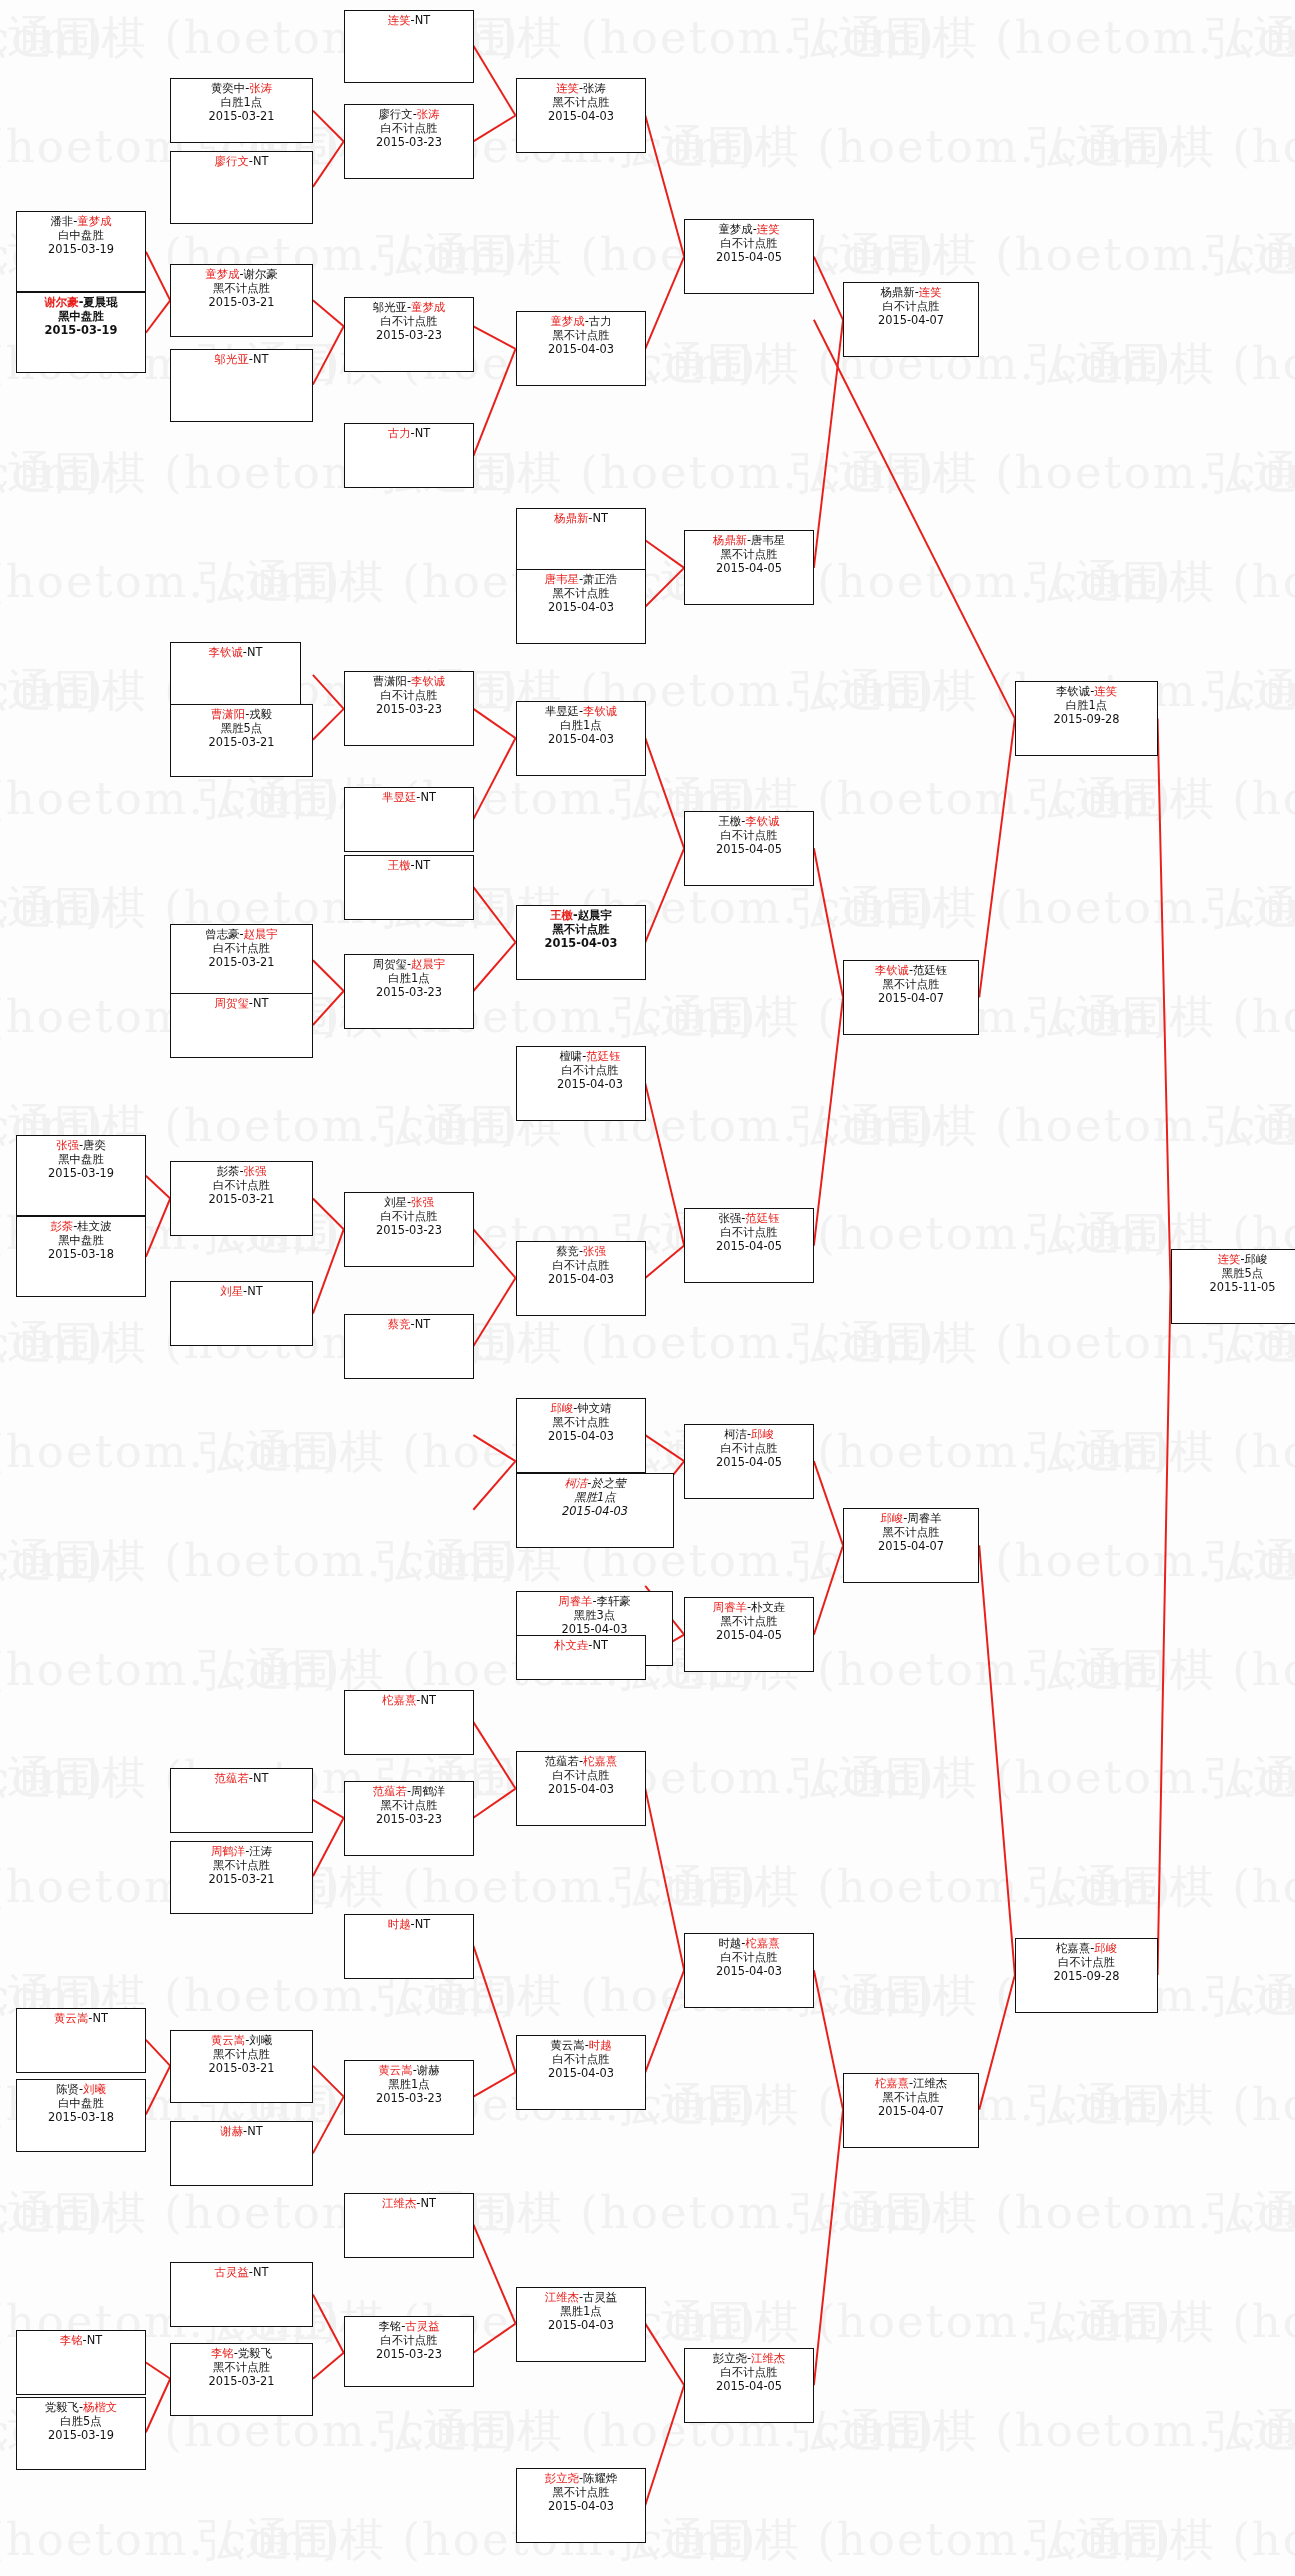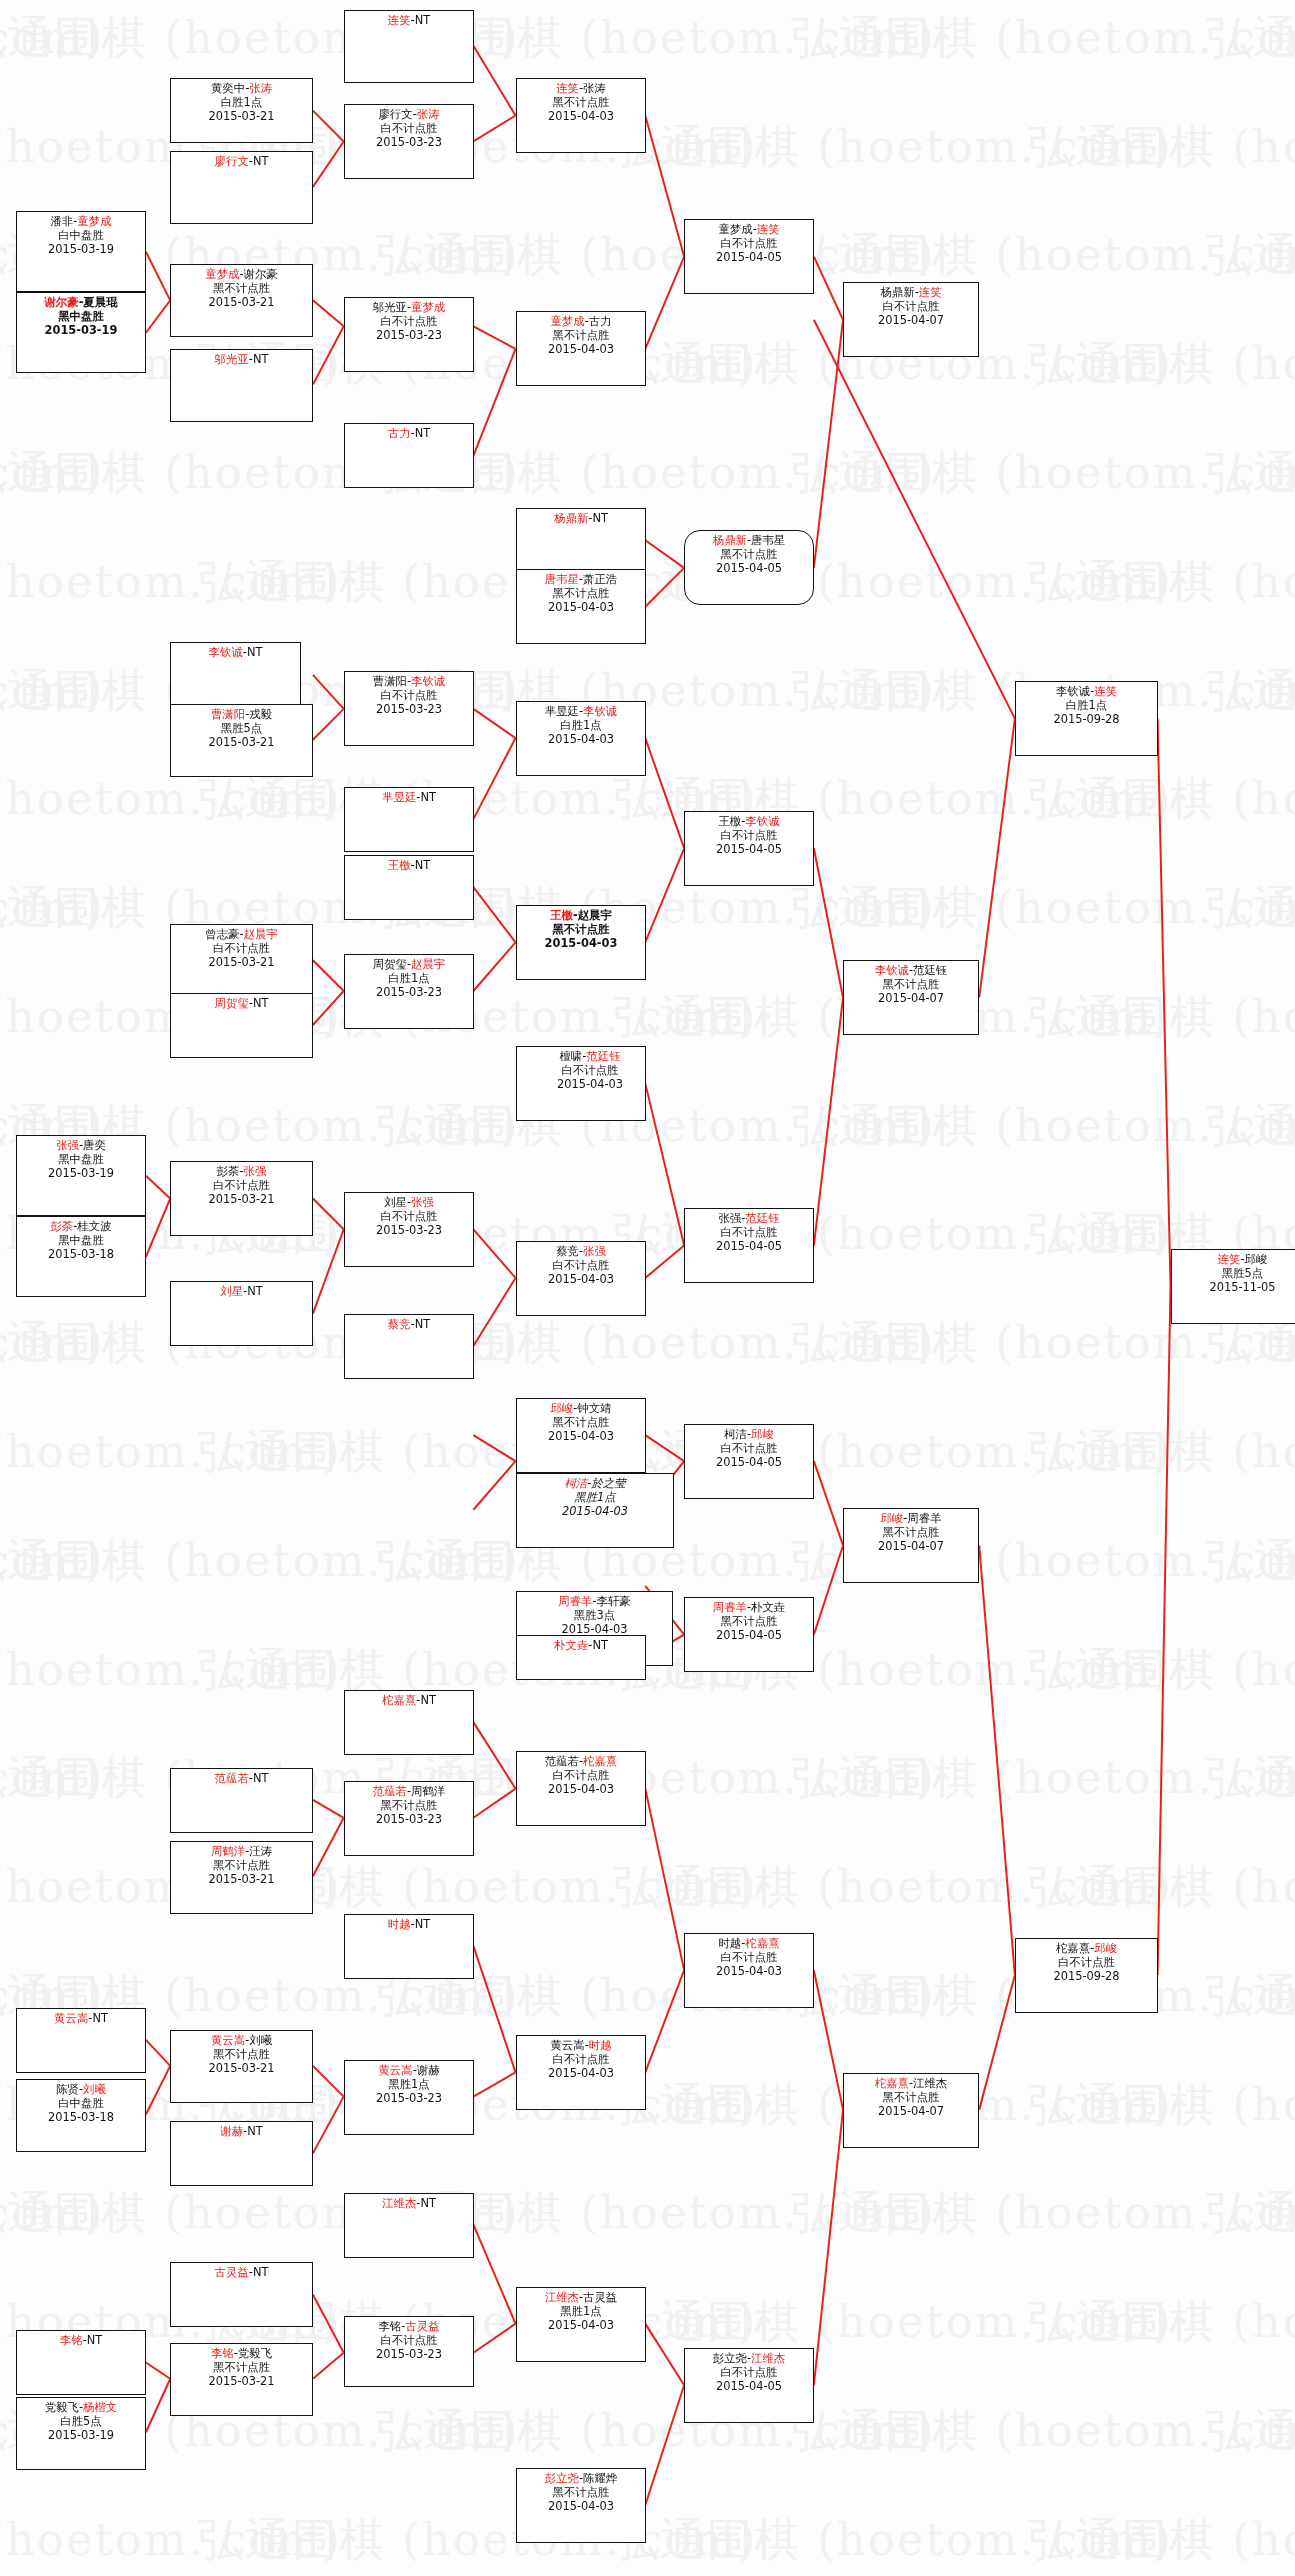"杨鼎新-唐韦星" div.node { border-radius: 16px -> none }
